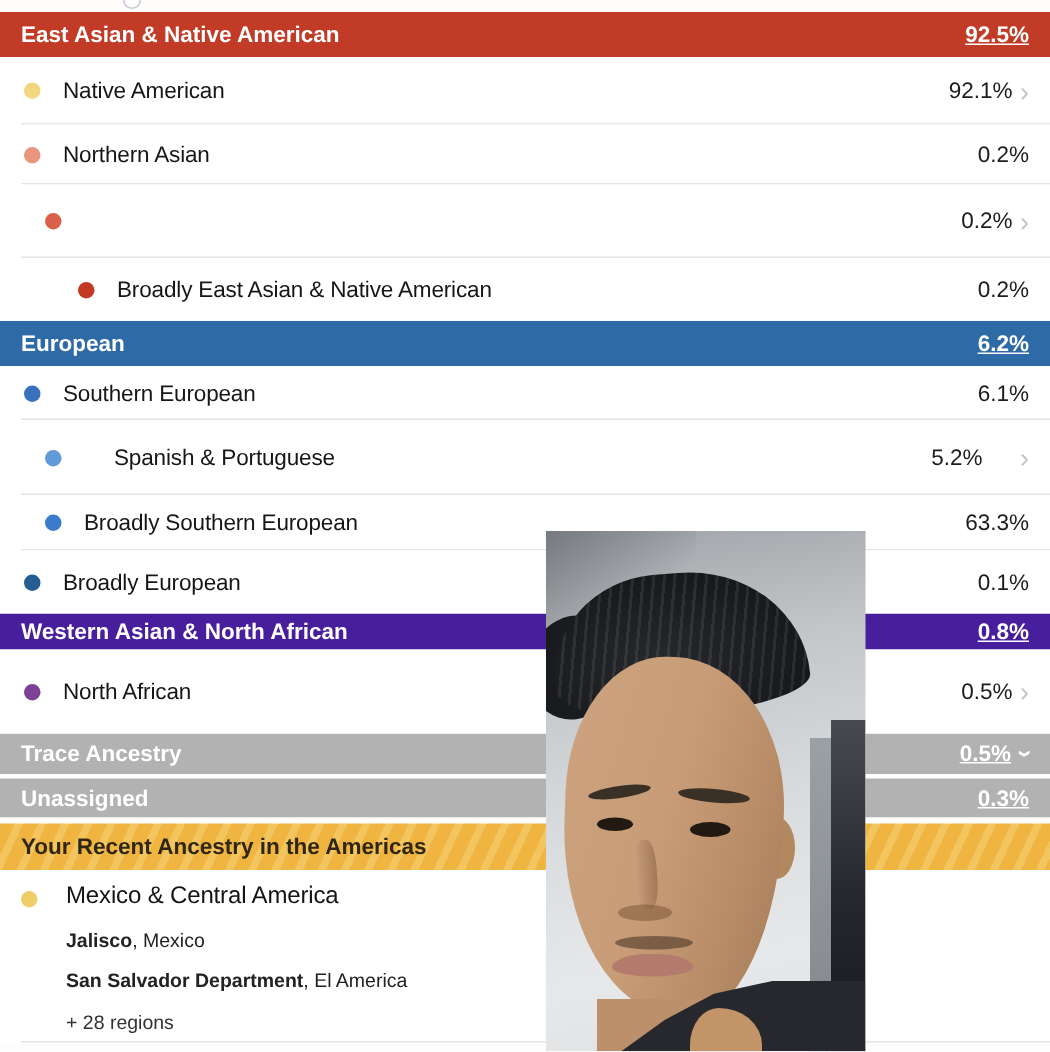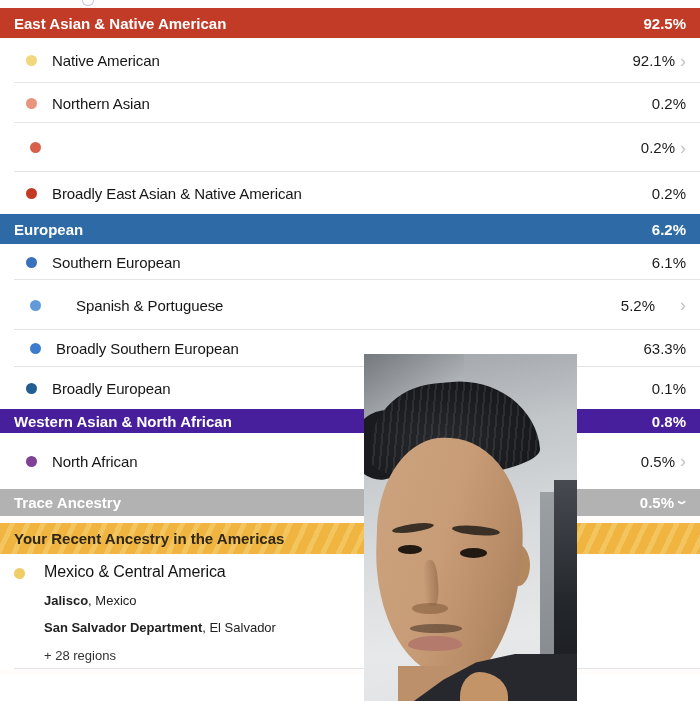"92.5%" .hdr .hvalue { text-decoration: none -> underline }
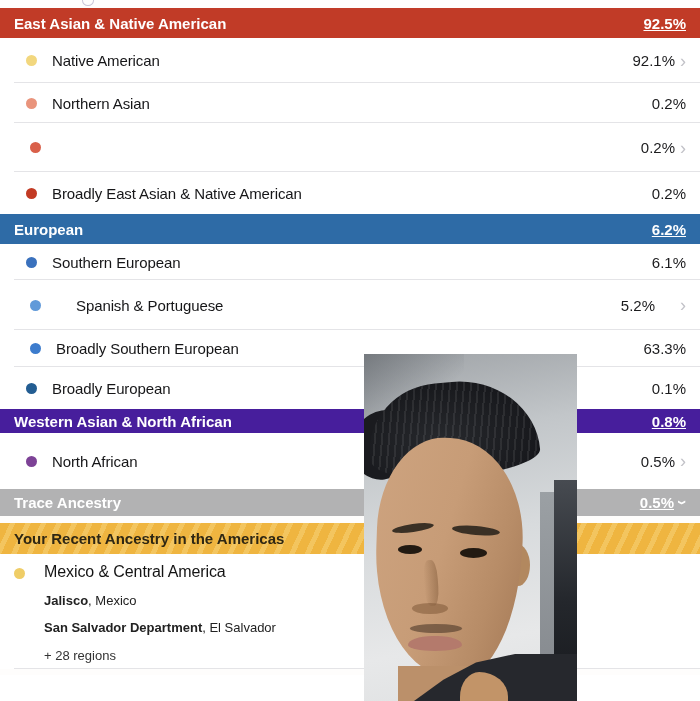"Native American" .ind1 { padding-left: 26px -> 16px }
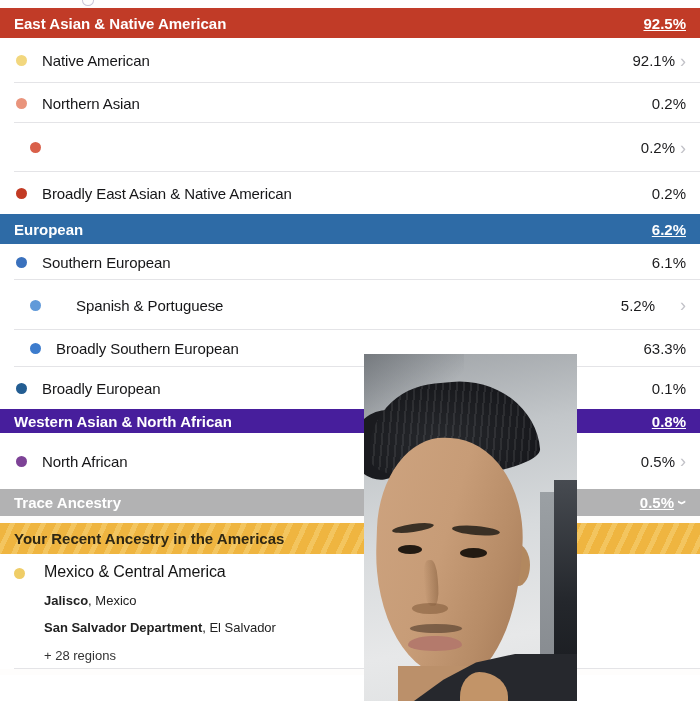"Broadly East Asian & Native" div.row { margin-left: none -> 36px }
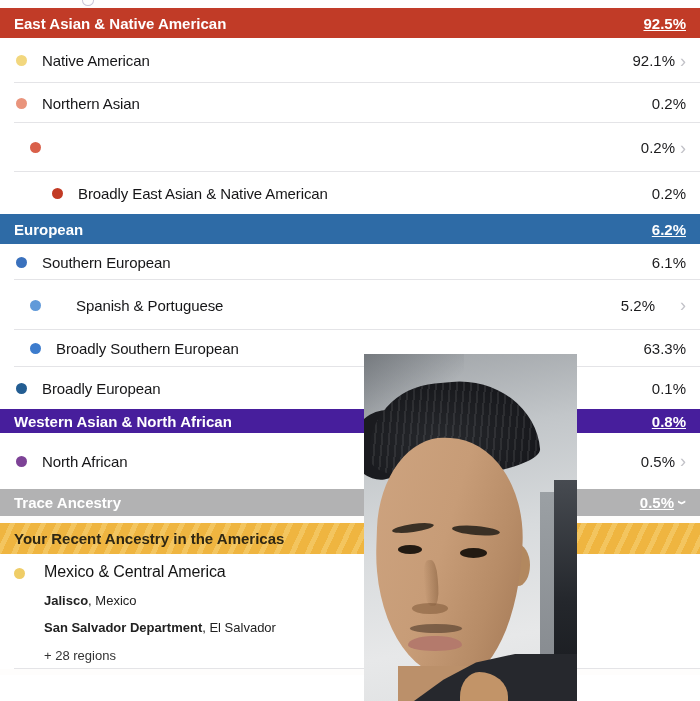"Unassigned" div.hdr { html: none -> <div> <span>Unassigned</span> <span>0.3%</span> </div> }
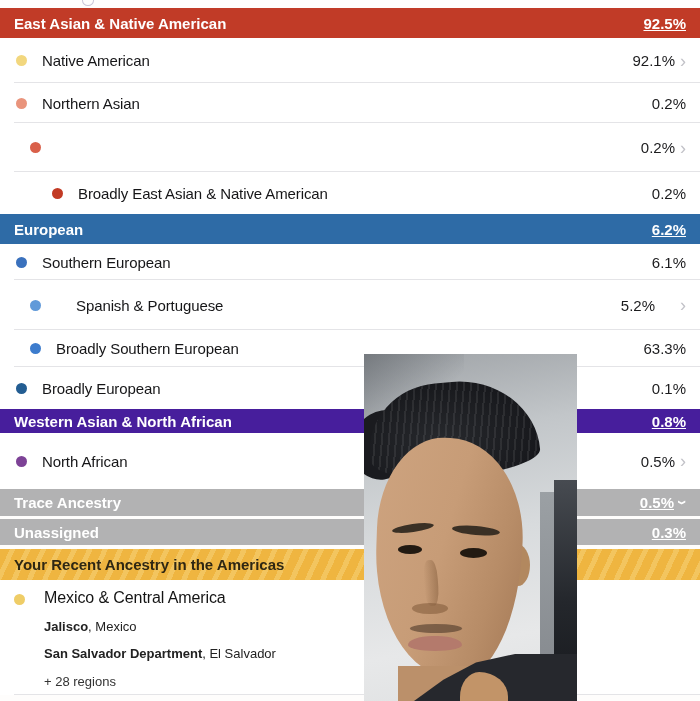", El Salvador" span { text: Salvador -> America }
